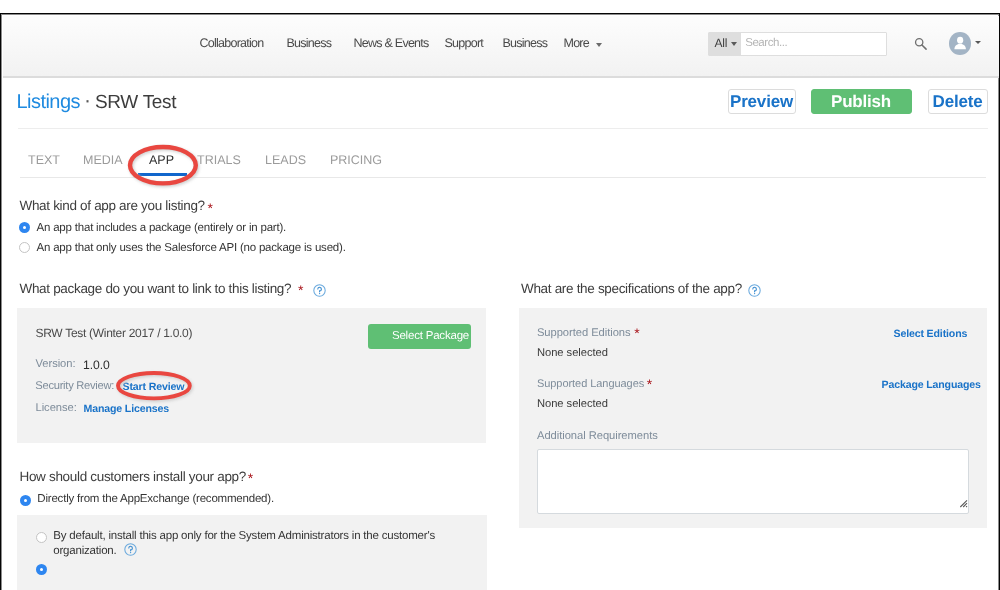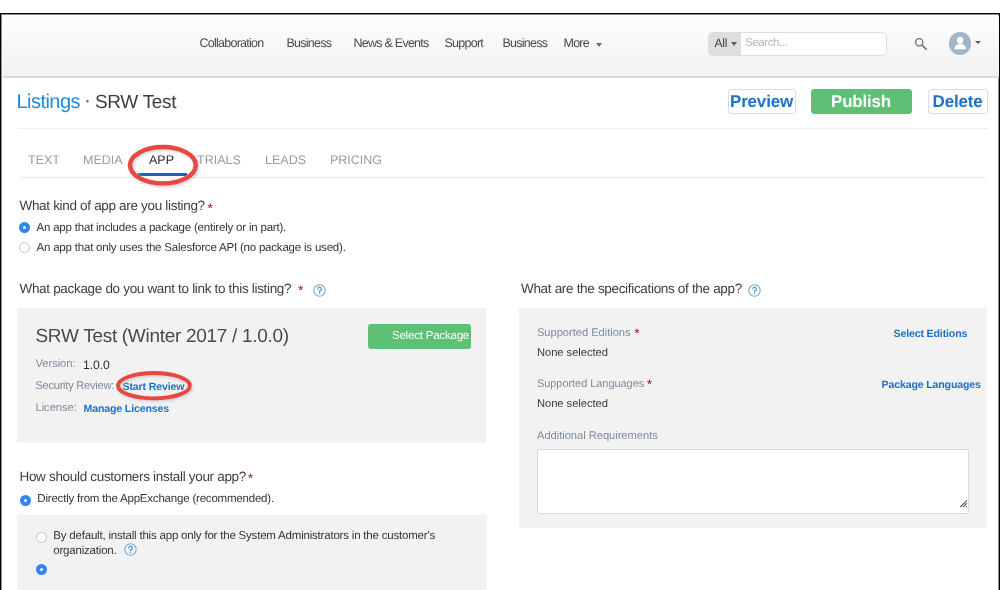"All" .searchwrap { border-radius: 6px -> 1px }
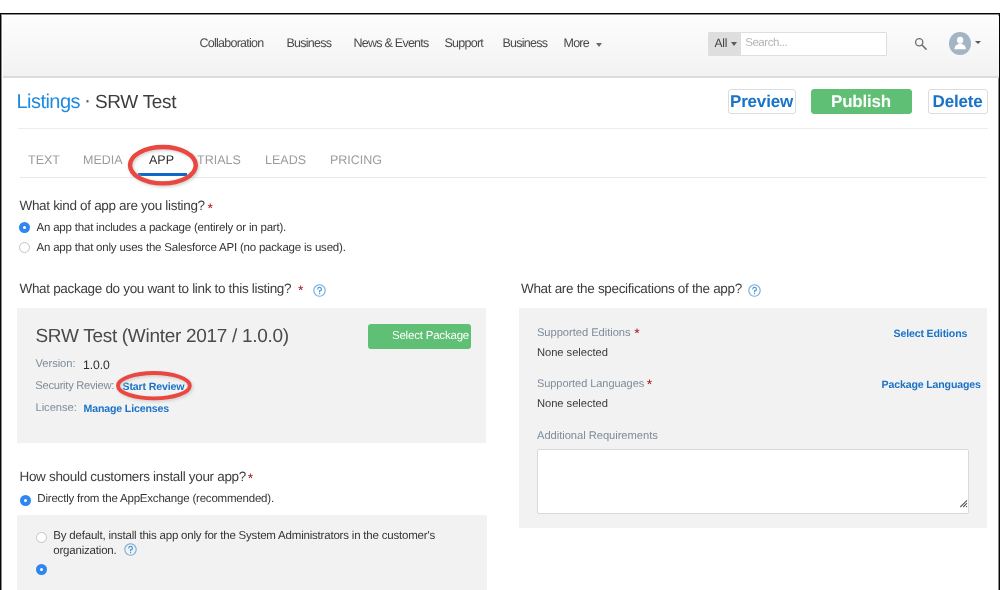"SRW Test (Winter 2017 /" span.val { font-size: 19px -> 12px }
